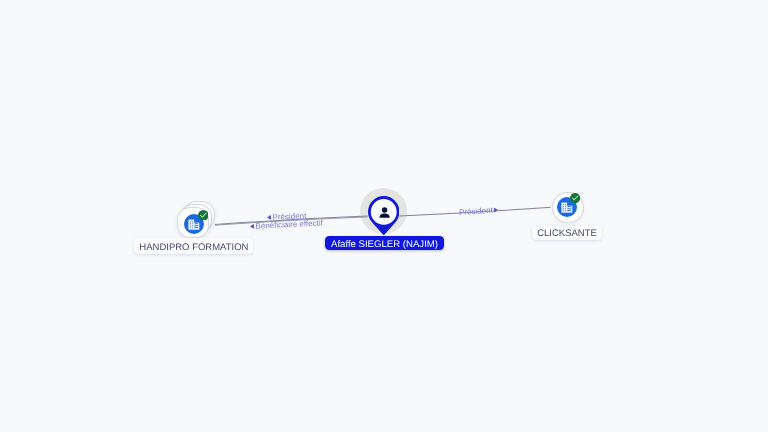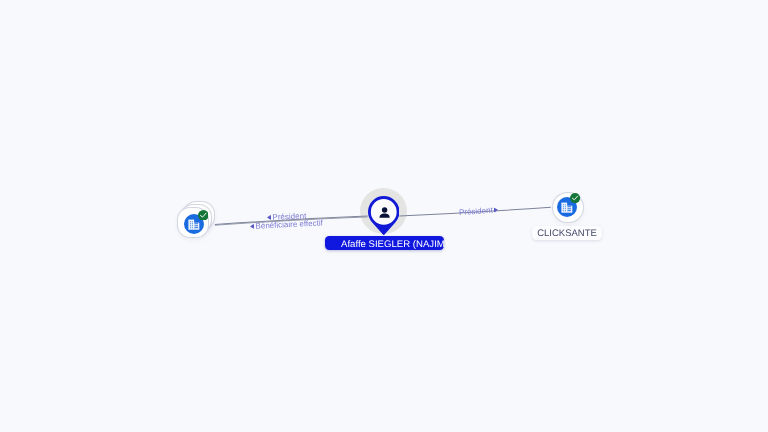"HANDIPRO FORMATION" div.pill { html: none -> <div>HANDIPRO FORMATION</div> }
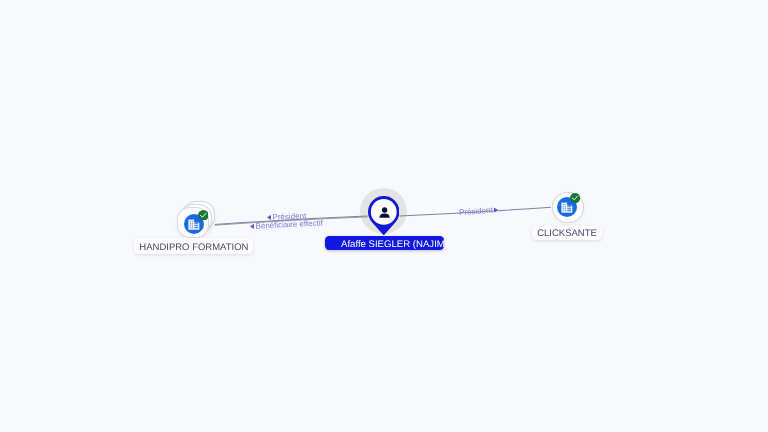"Afaffe SIEGLER (NAJIM)" div.pill { padding-left: 16px -> 6px }
